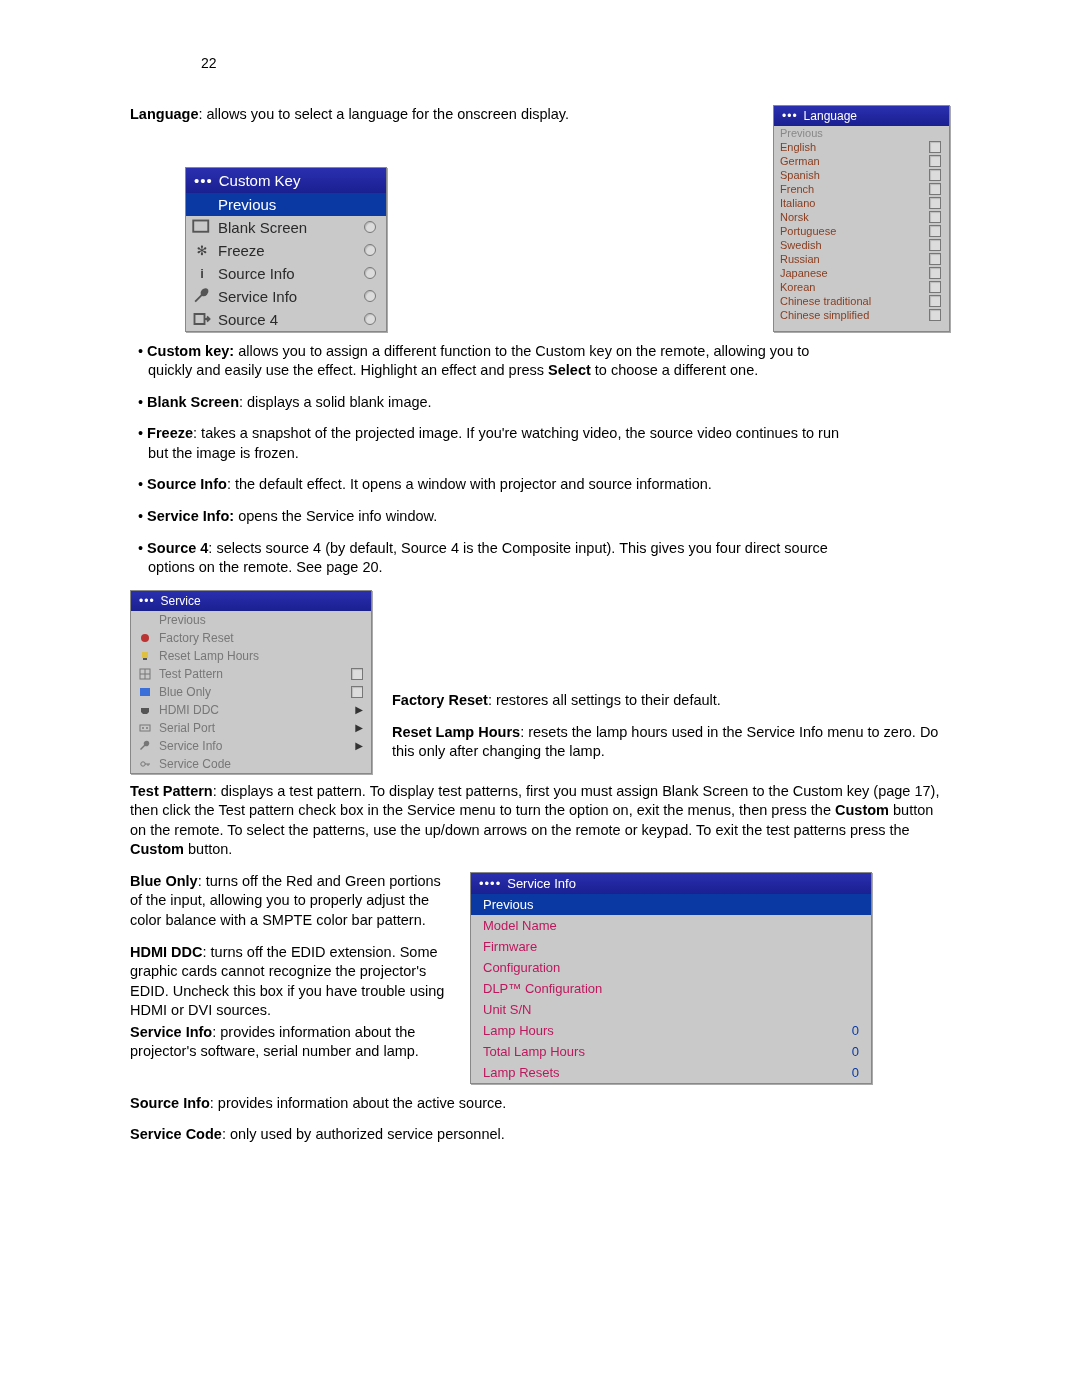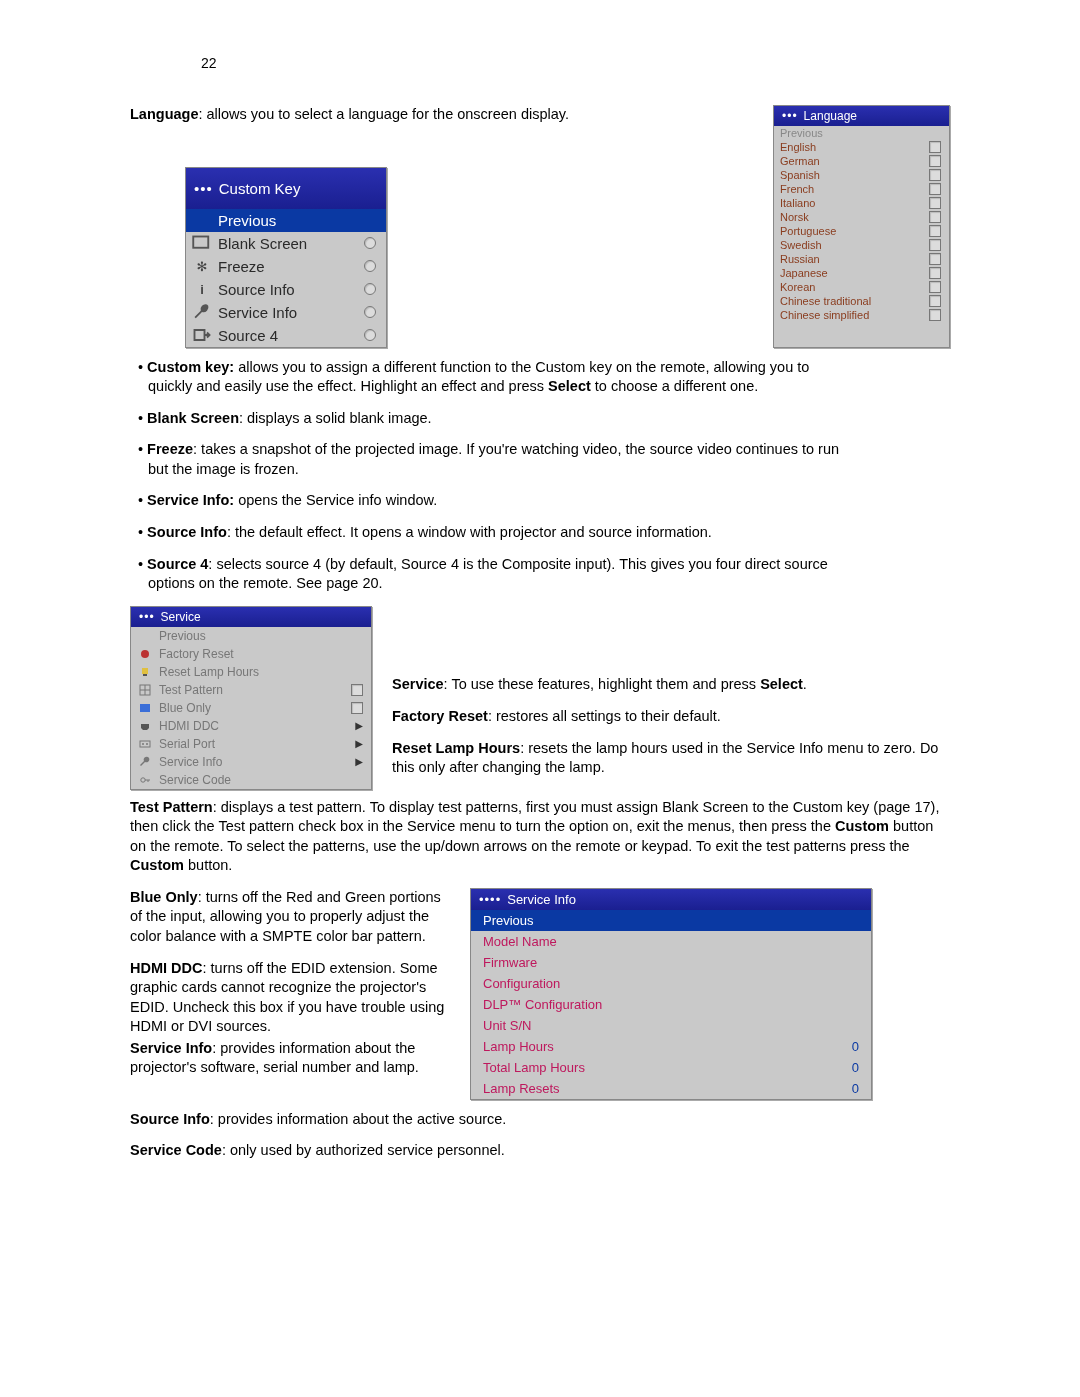"Custom Key" .menu.customkey .m-header { padding: 12px 8px -> 4px 8px }
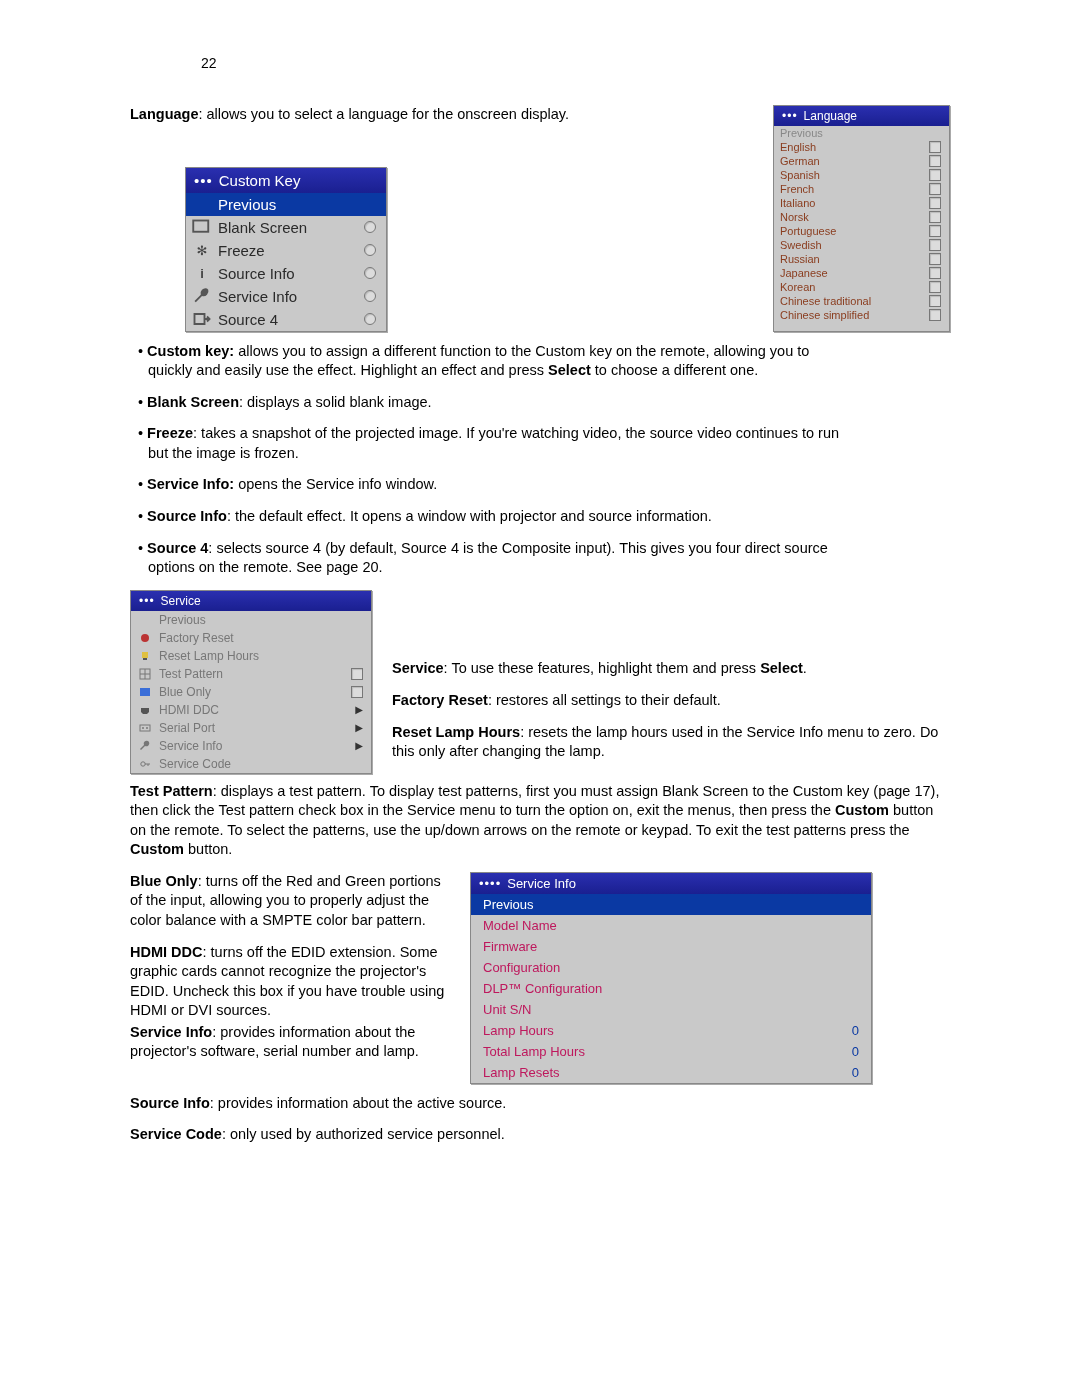"Service Info: opens the Service" li { order: before "Source Info: the default effect." -> after "Source Info: the default effect." }
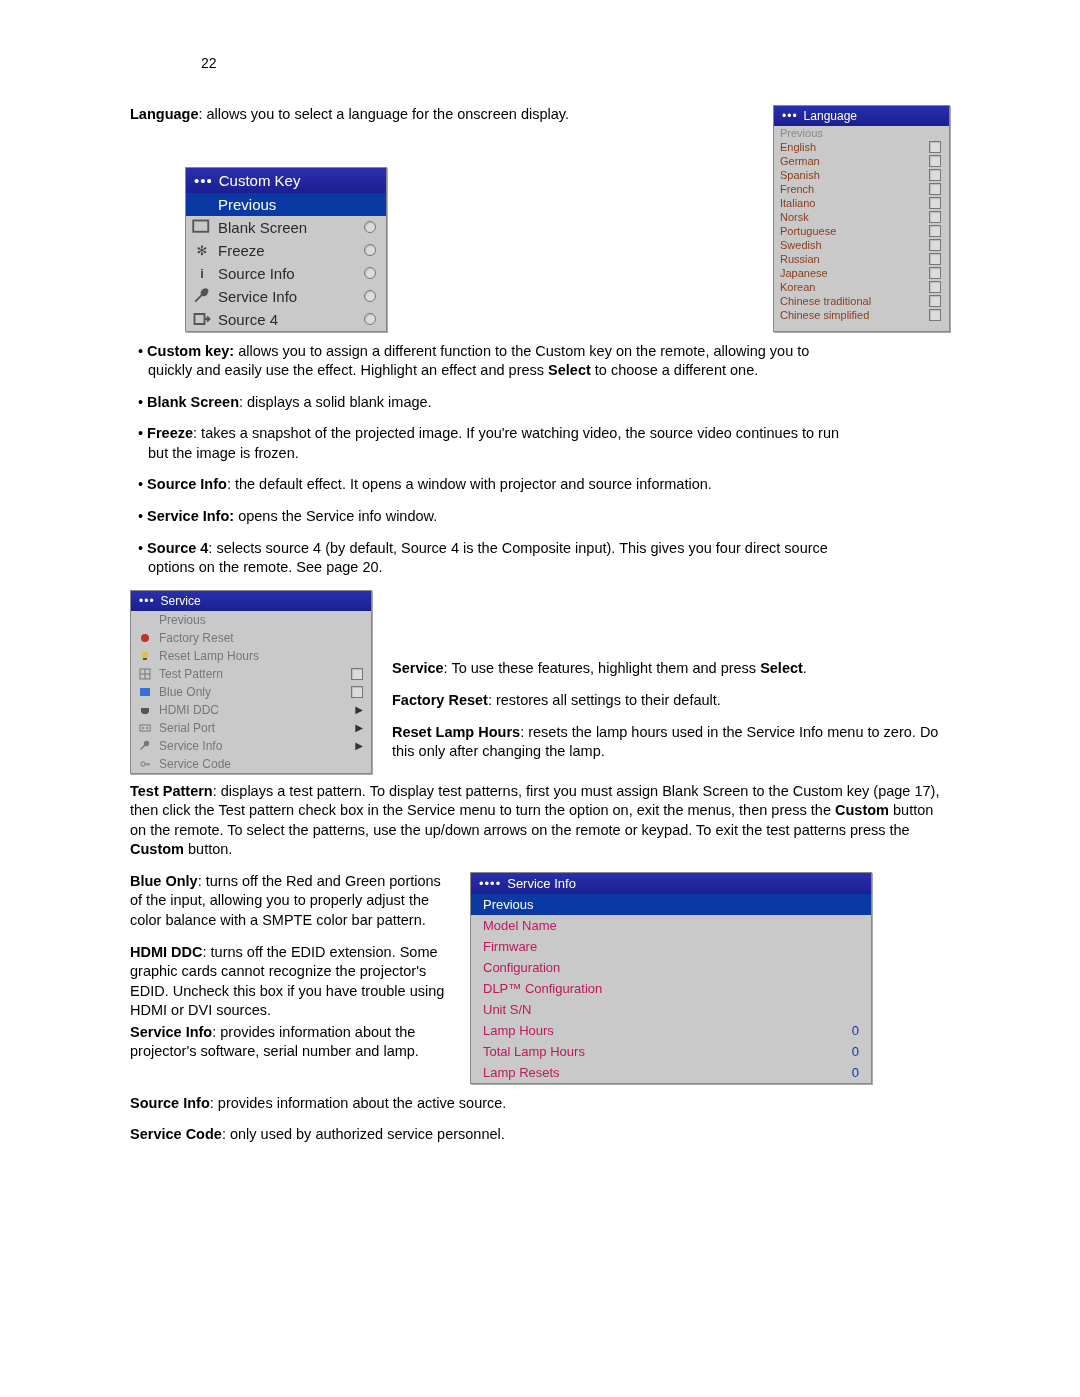"Service: To use these features," p { html: <p> <span>Service</span><span>: To use these features, highlight them and press </span><span>Select</span><span>.</span> </p> -> none }
